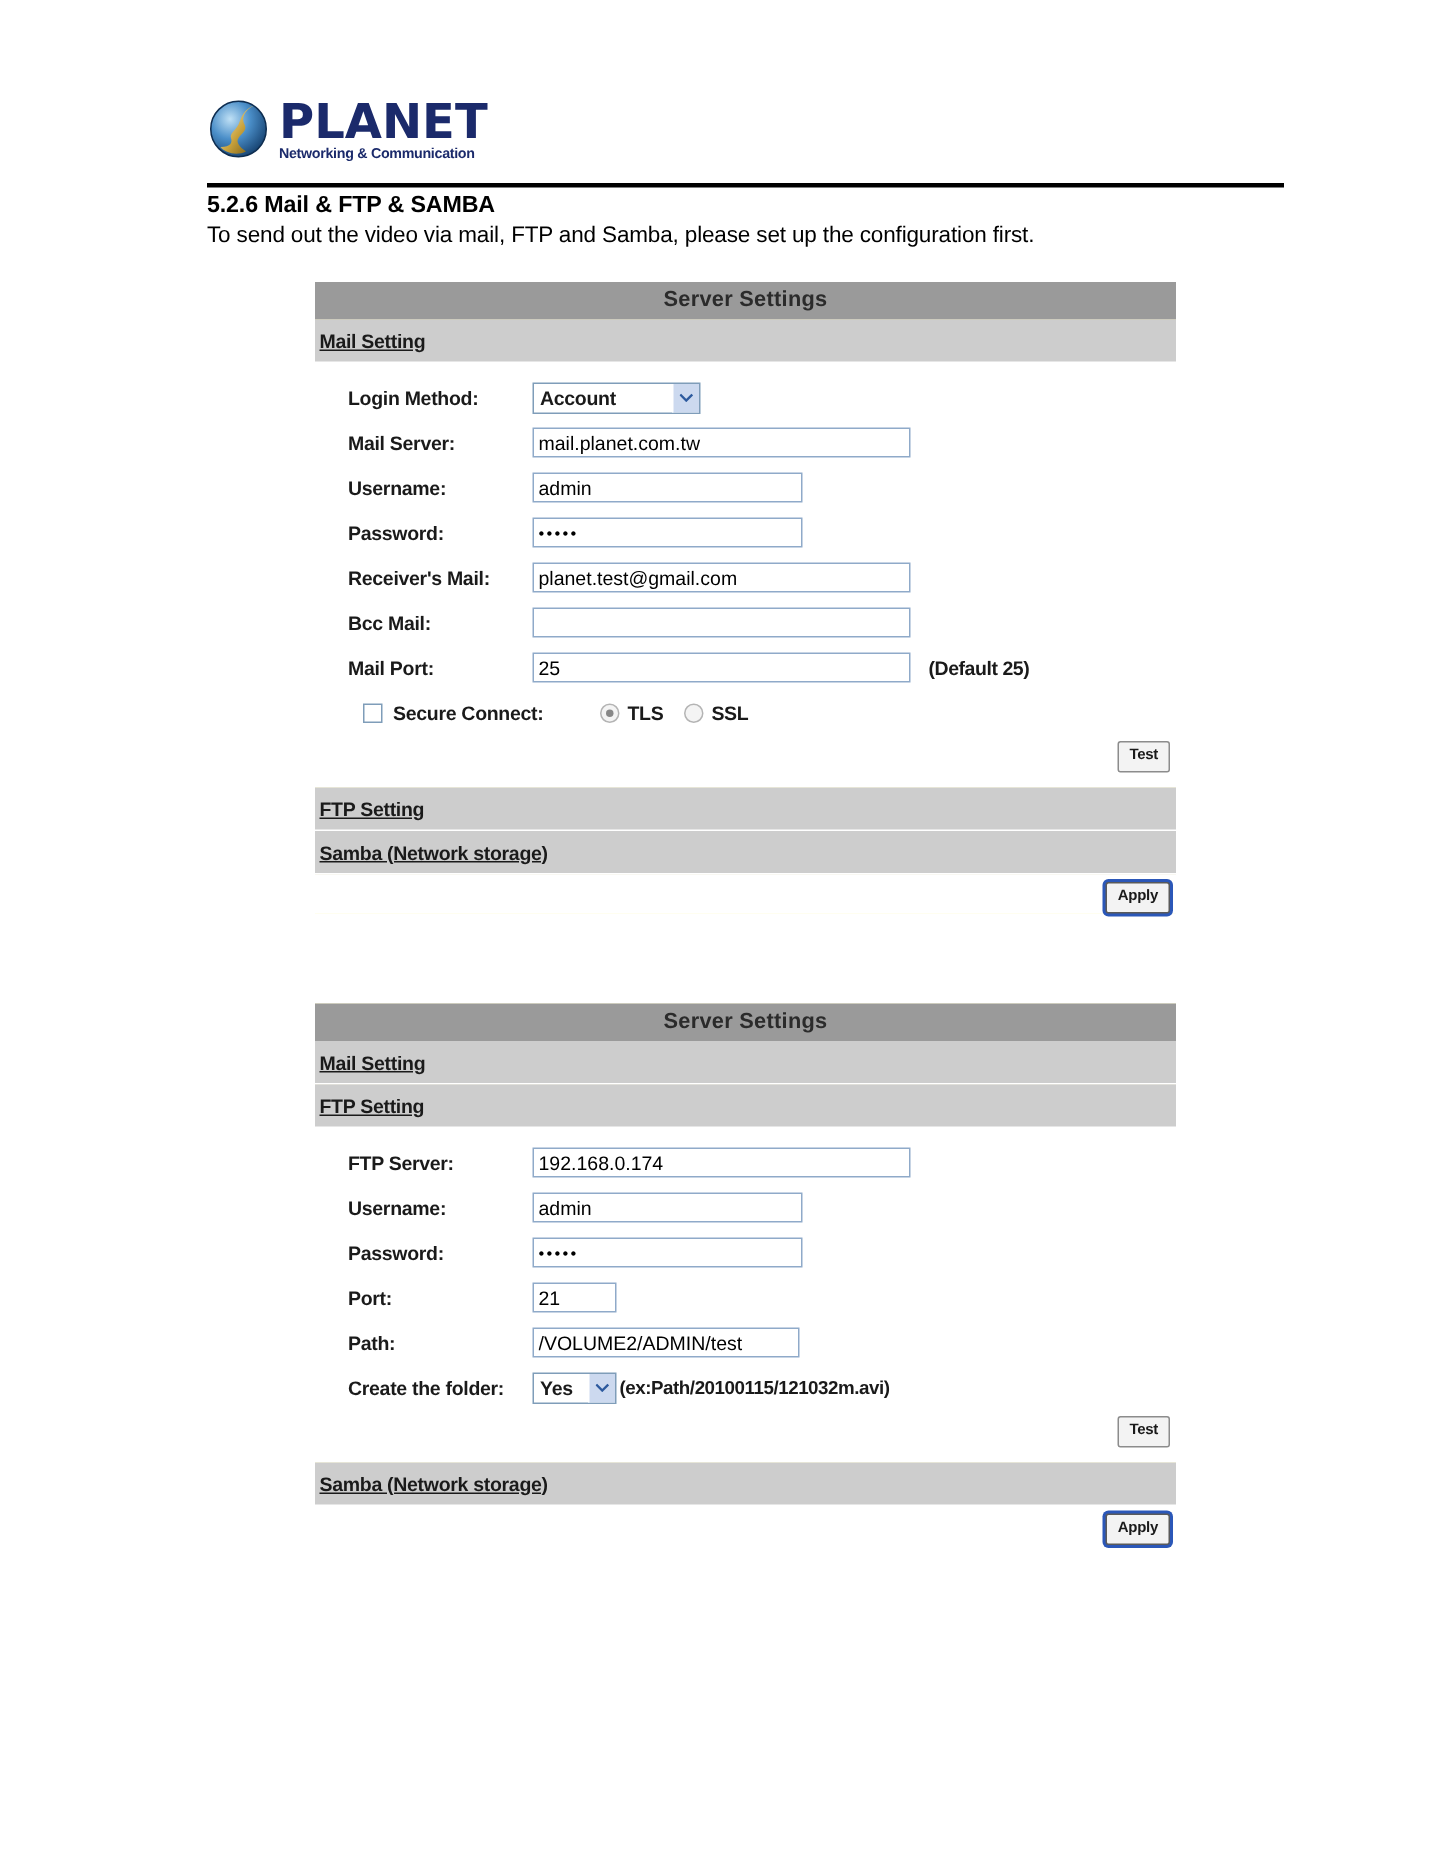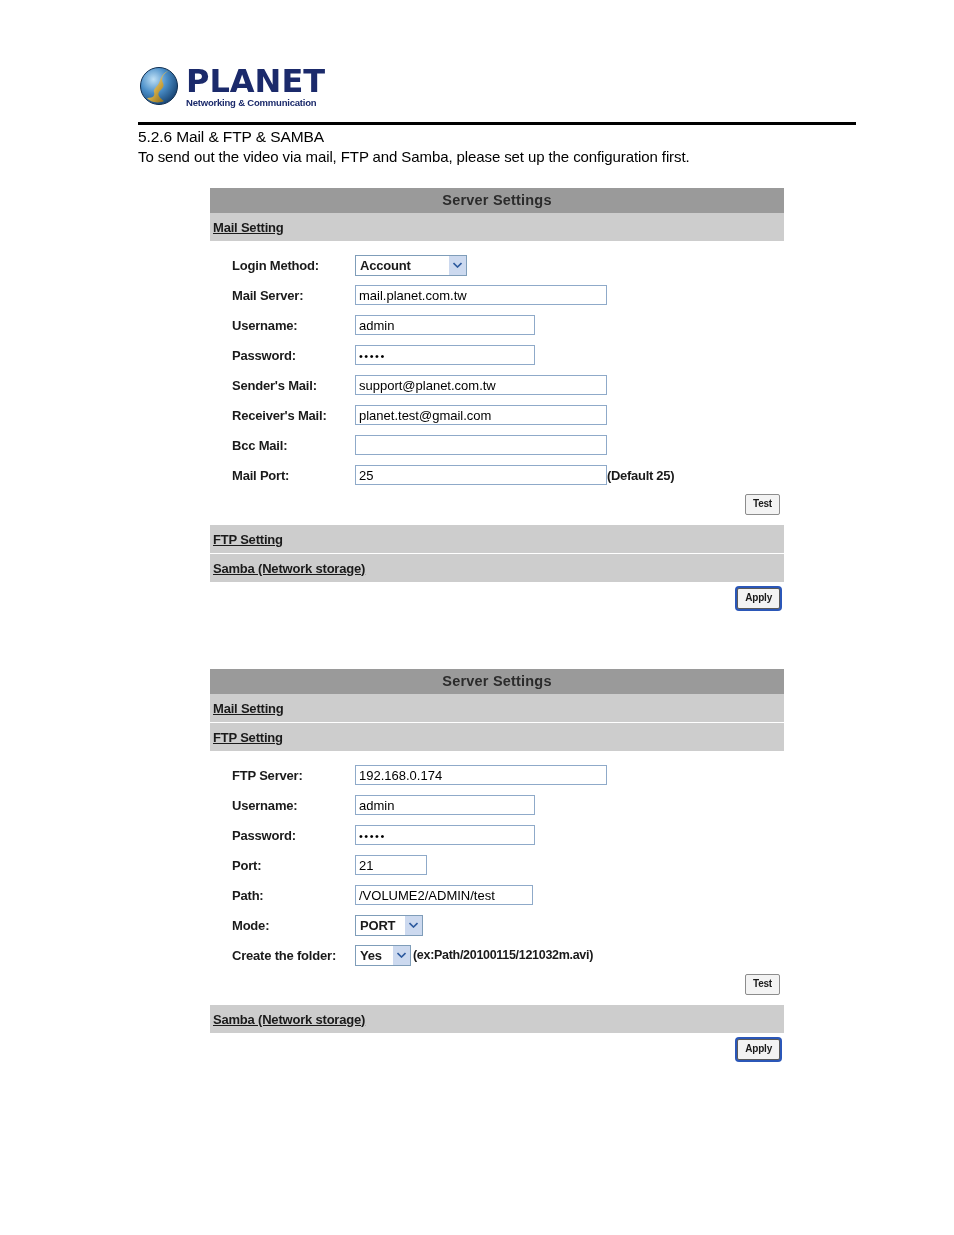"5.2.6 Mail & FTP &" .section-title { font-weight: normal -> bold }
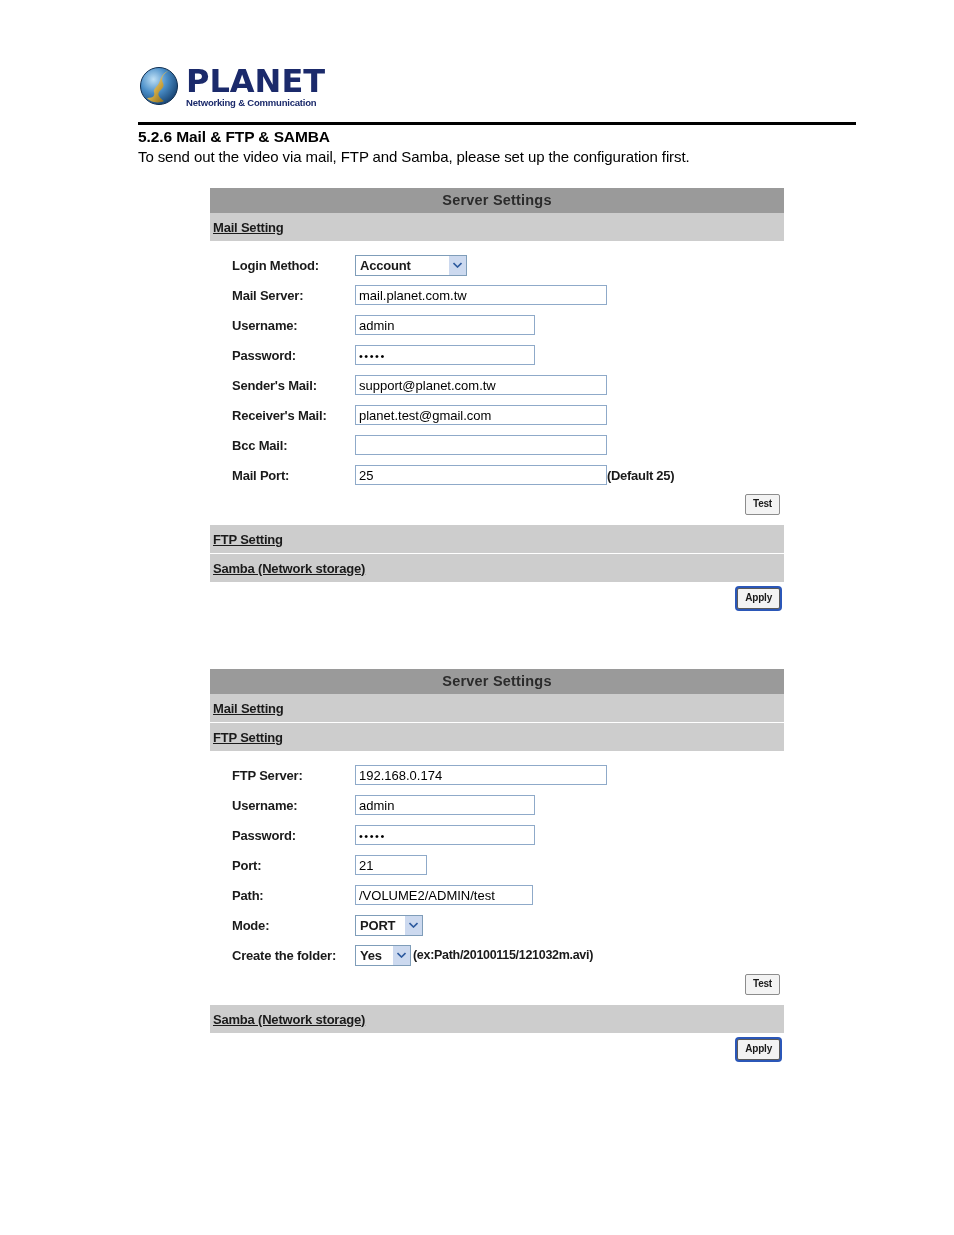"Sender's Mail:" div.frow { html: <div> <div>Sender's Mail:</div> <input> </div> -> none }
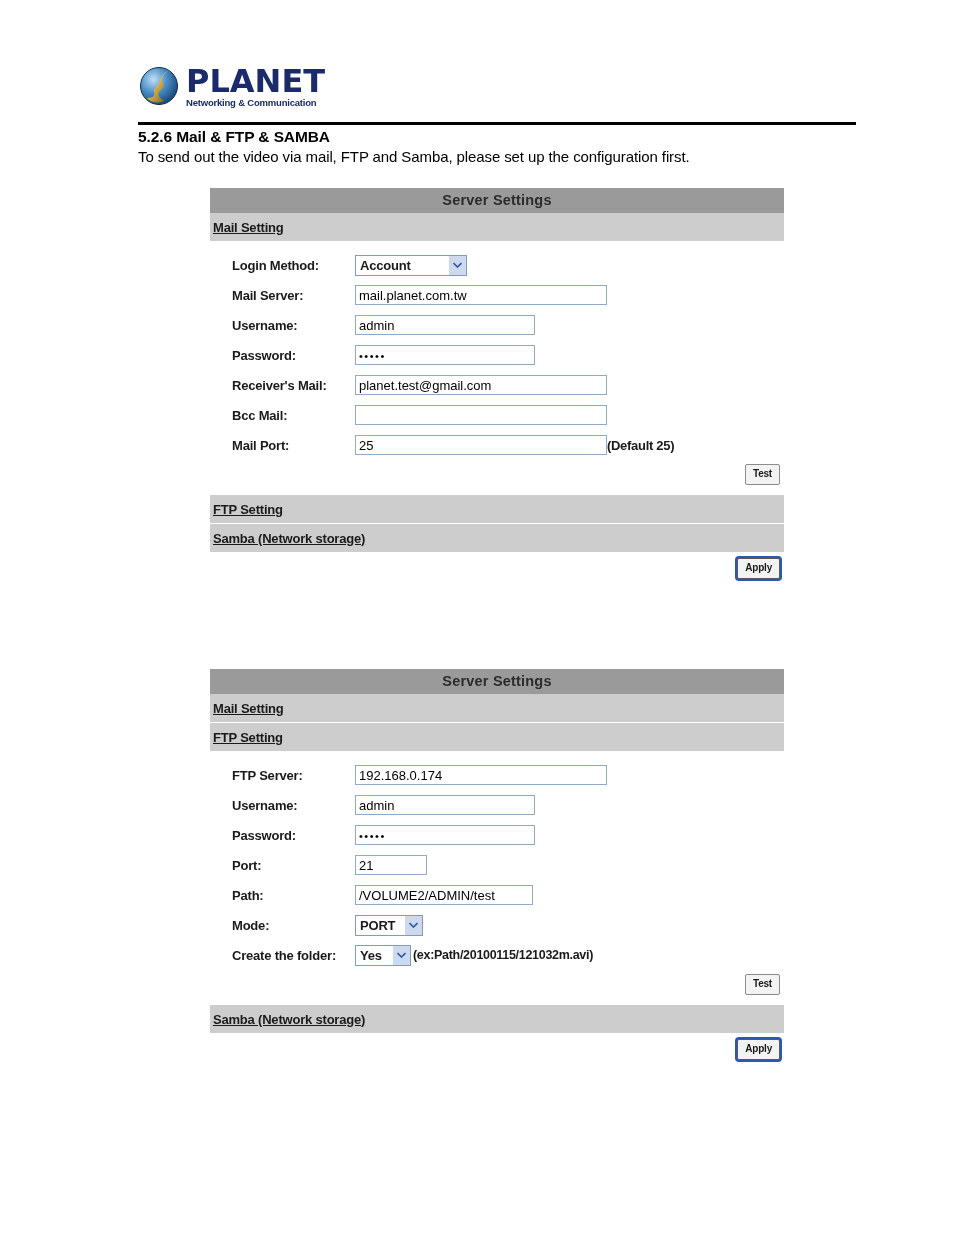"(Default 25)" .hint { margin-left: 0px -> 12px }
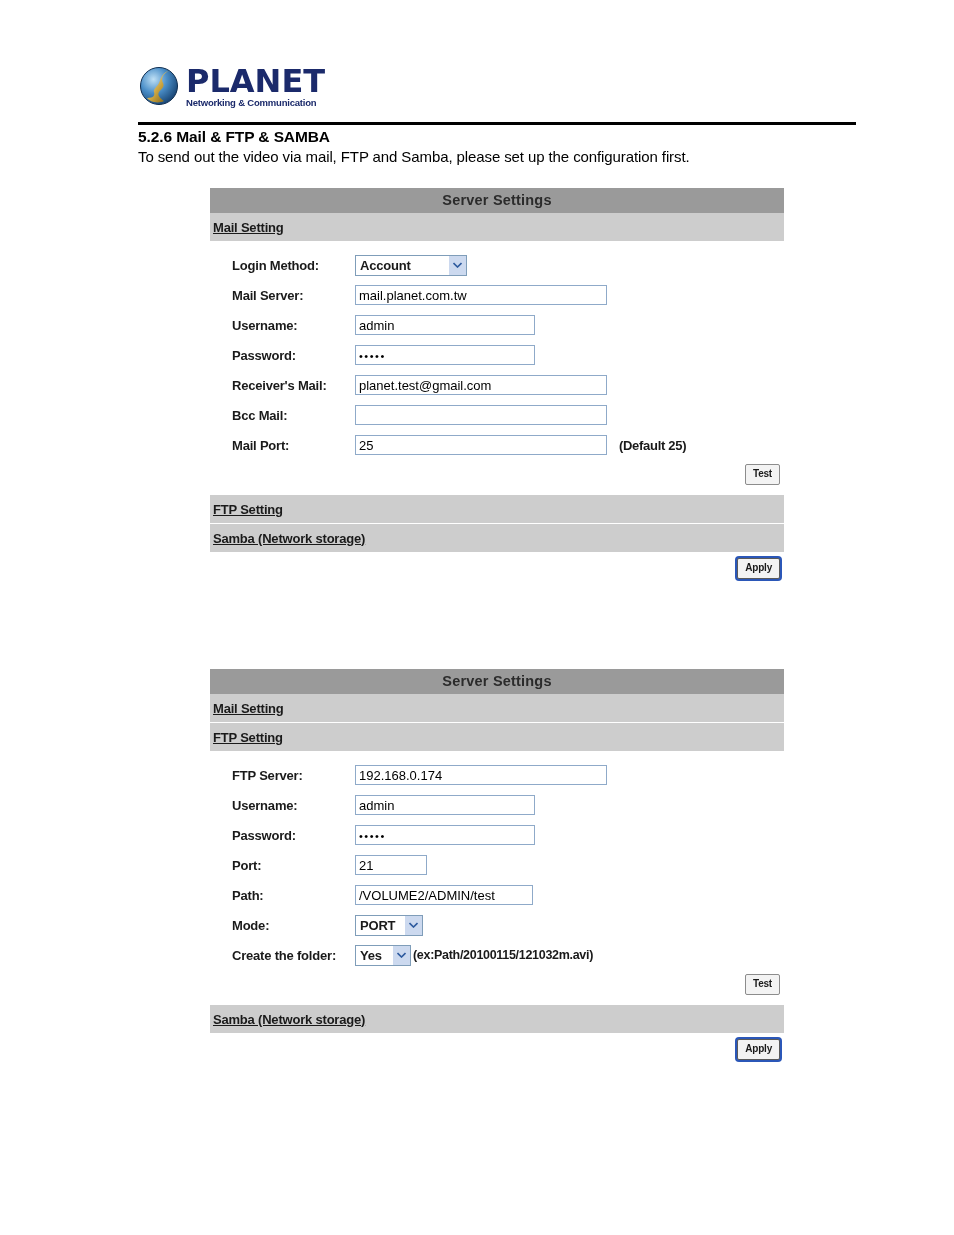"Secure Connect:" div.secure-row { html: none -> <div> <span></span> <span>Secure Connect:</span> <span></span> <span>TLS</span> <span></span> <span>SSL</span> </div> }
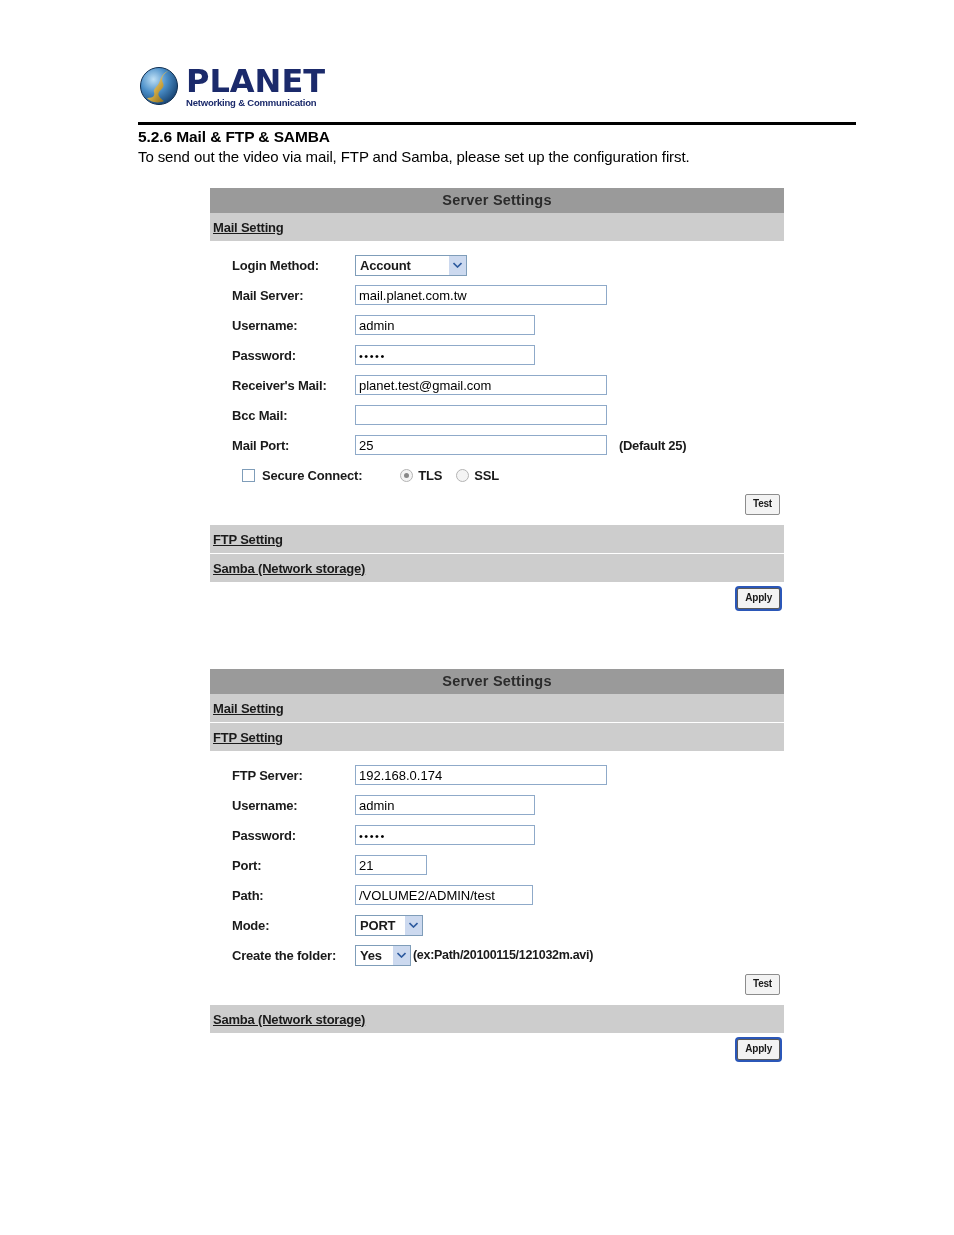"21" .w-small { width: 72px -> 56px }
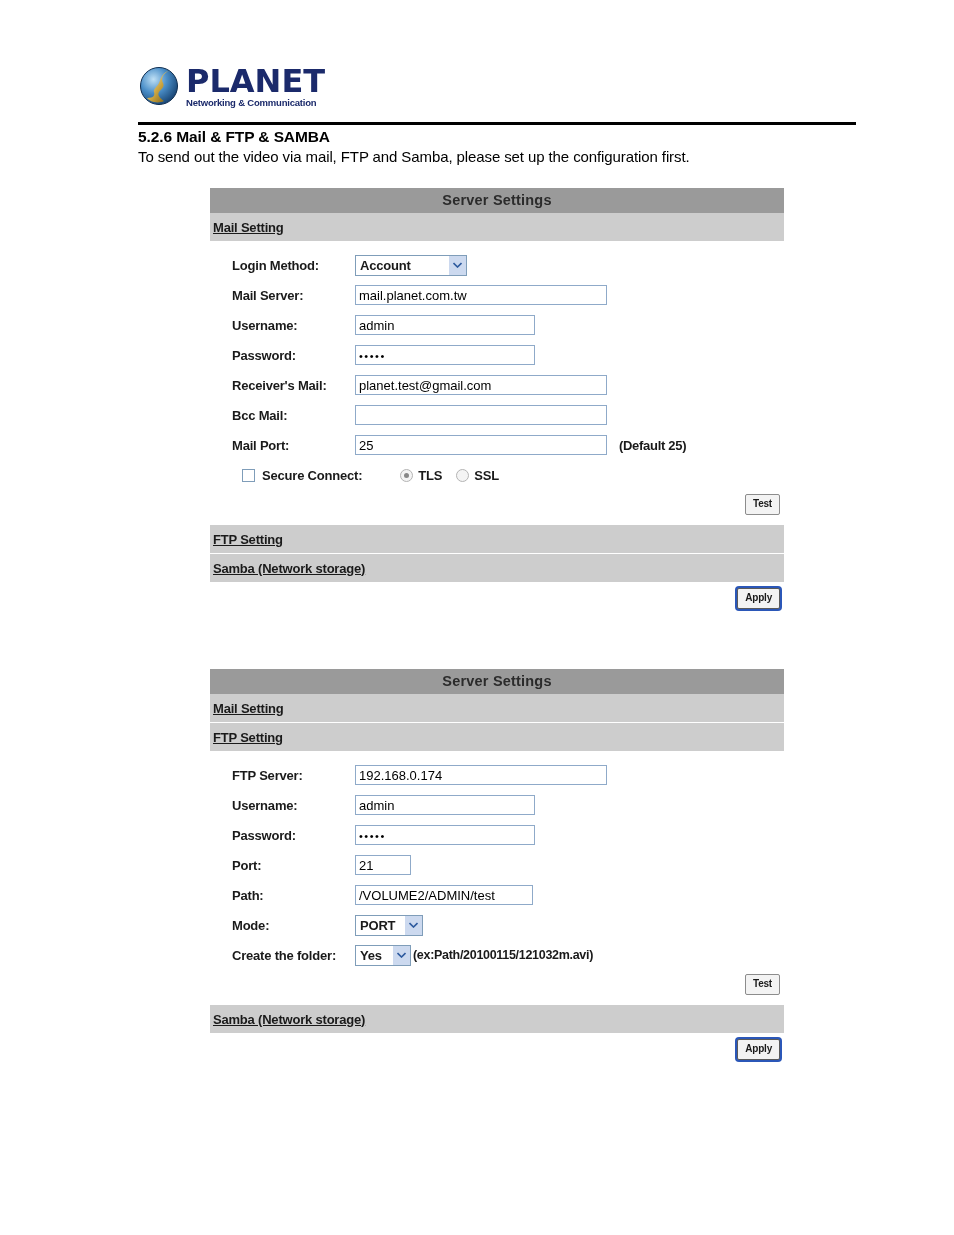"Mode:" div.frow { html: <div> <div>Mode:</div> <div> <span>PORT</span> <span> <svg> <path></path> </svg> </span> </div> </div> -> none }
